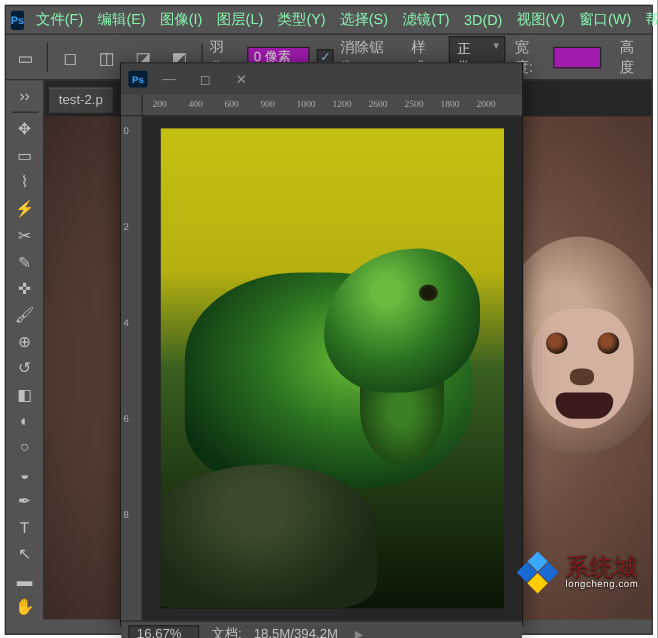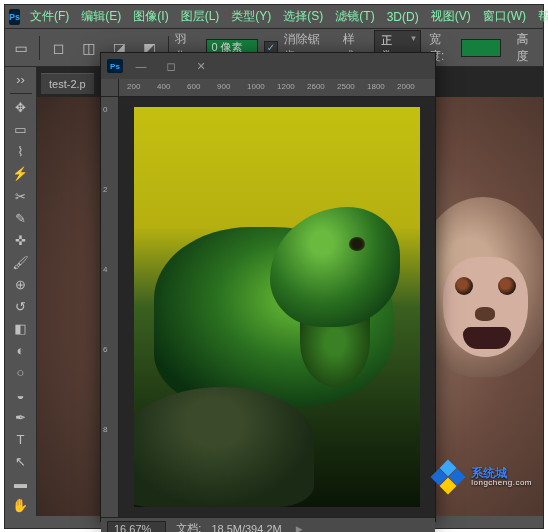"0 像素" .opt-input { background: #15803d -> #a21caf }
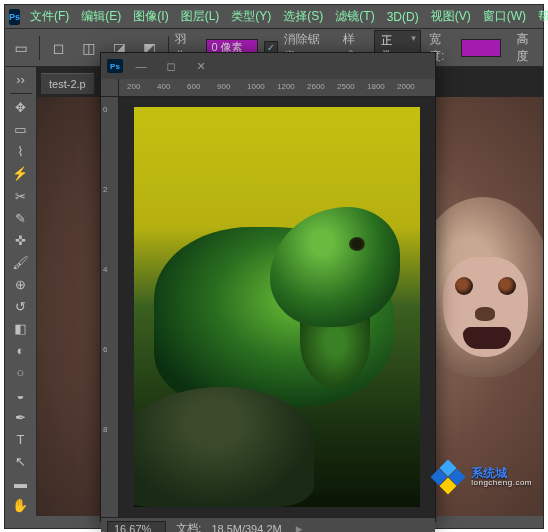"200" .ruler-h .tick { font-family: none -> Liberation Serif, serif }
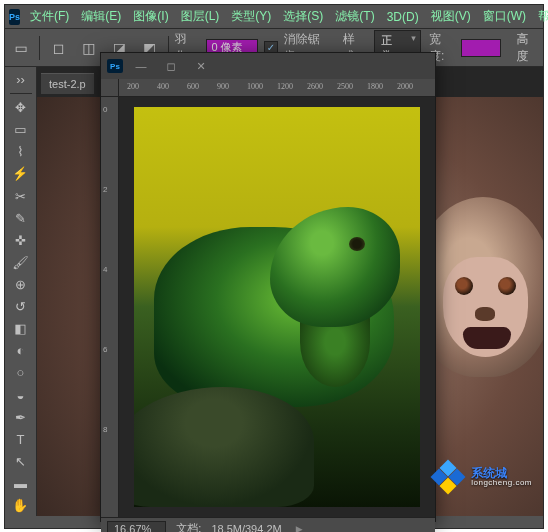"系统城" .wm-text .cn { color: #3b82f6 -> #7f1d1d; font-size: 12px -> 20px; font-weight: bold -> normal }
